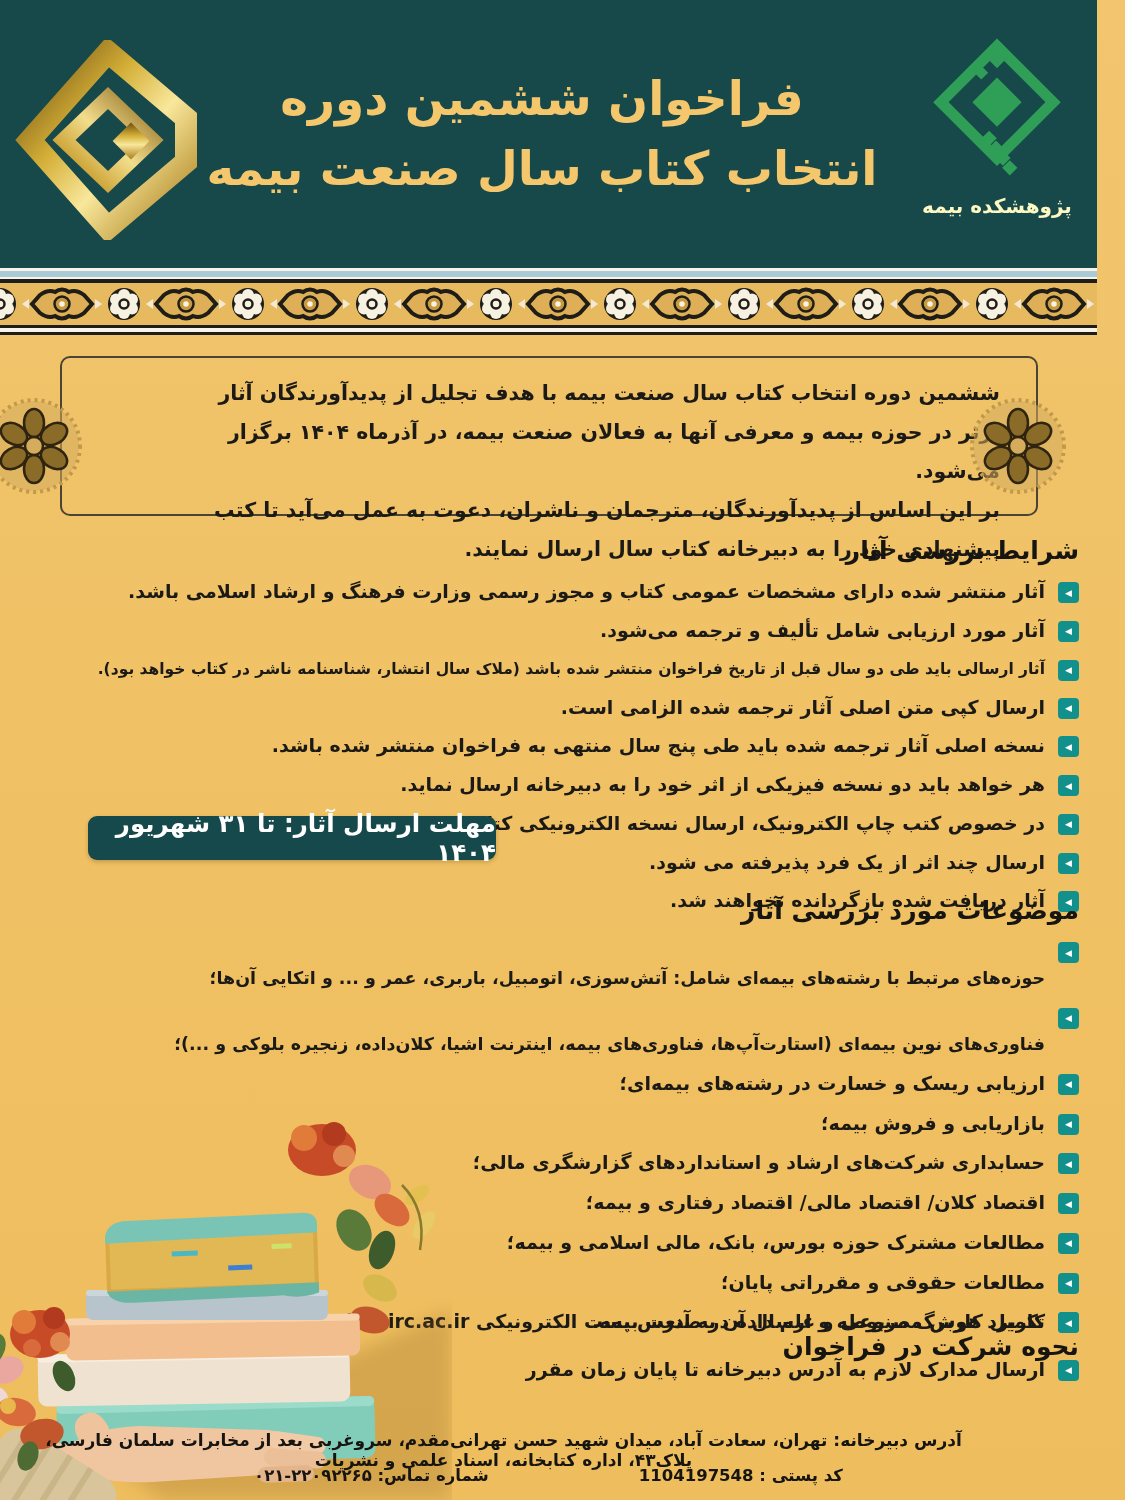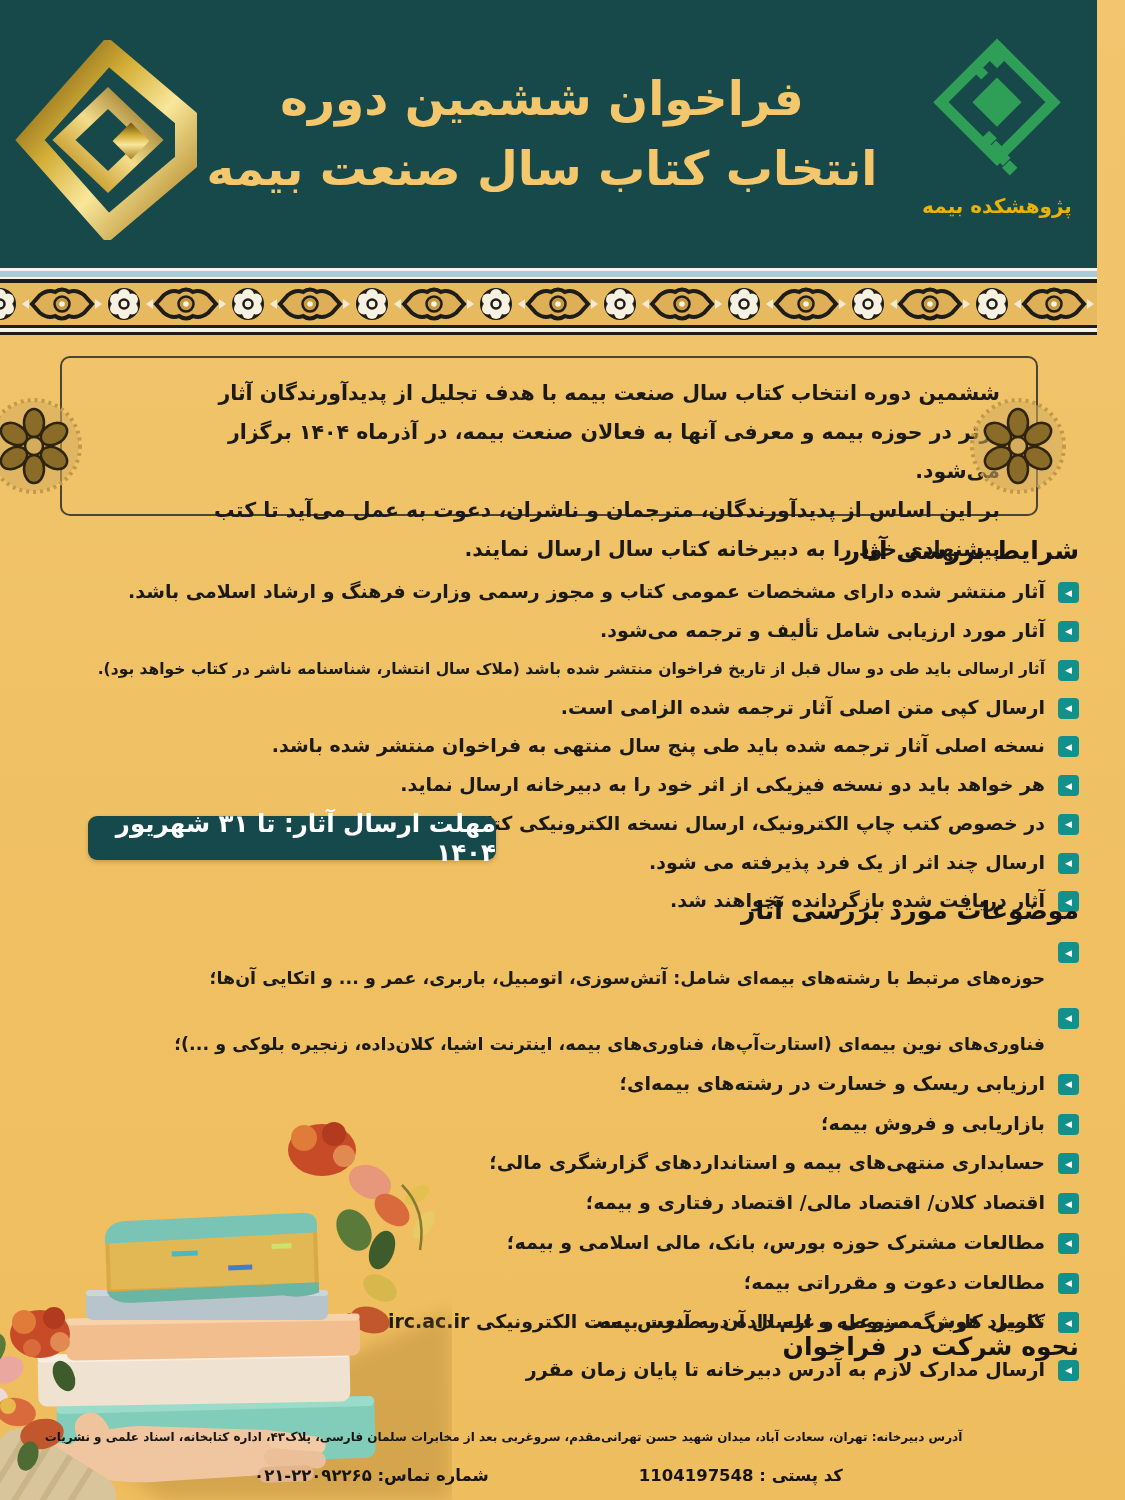"پژوهشکده بیمه" .org-name { color: #eab308 -> #fef9c3 }
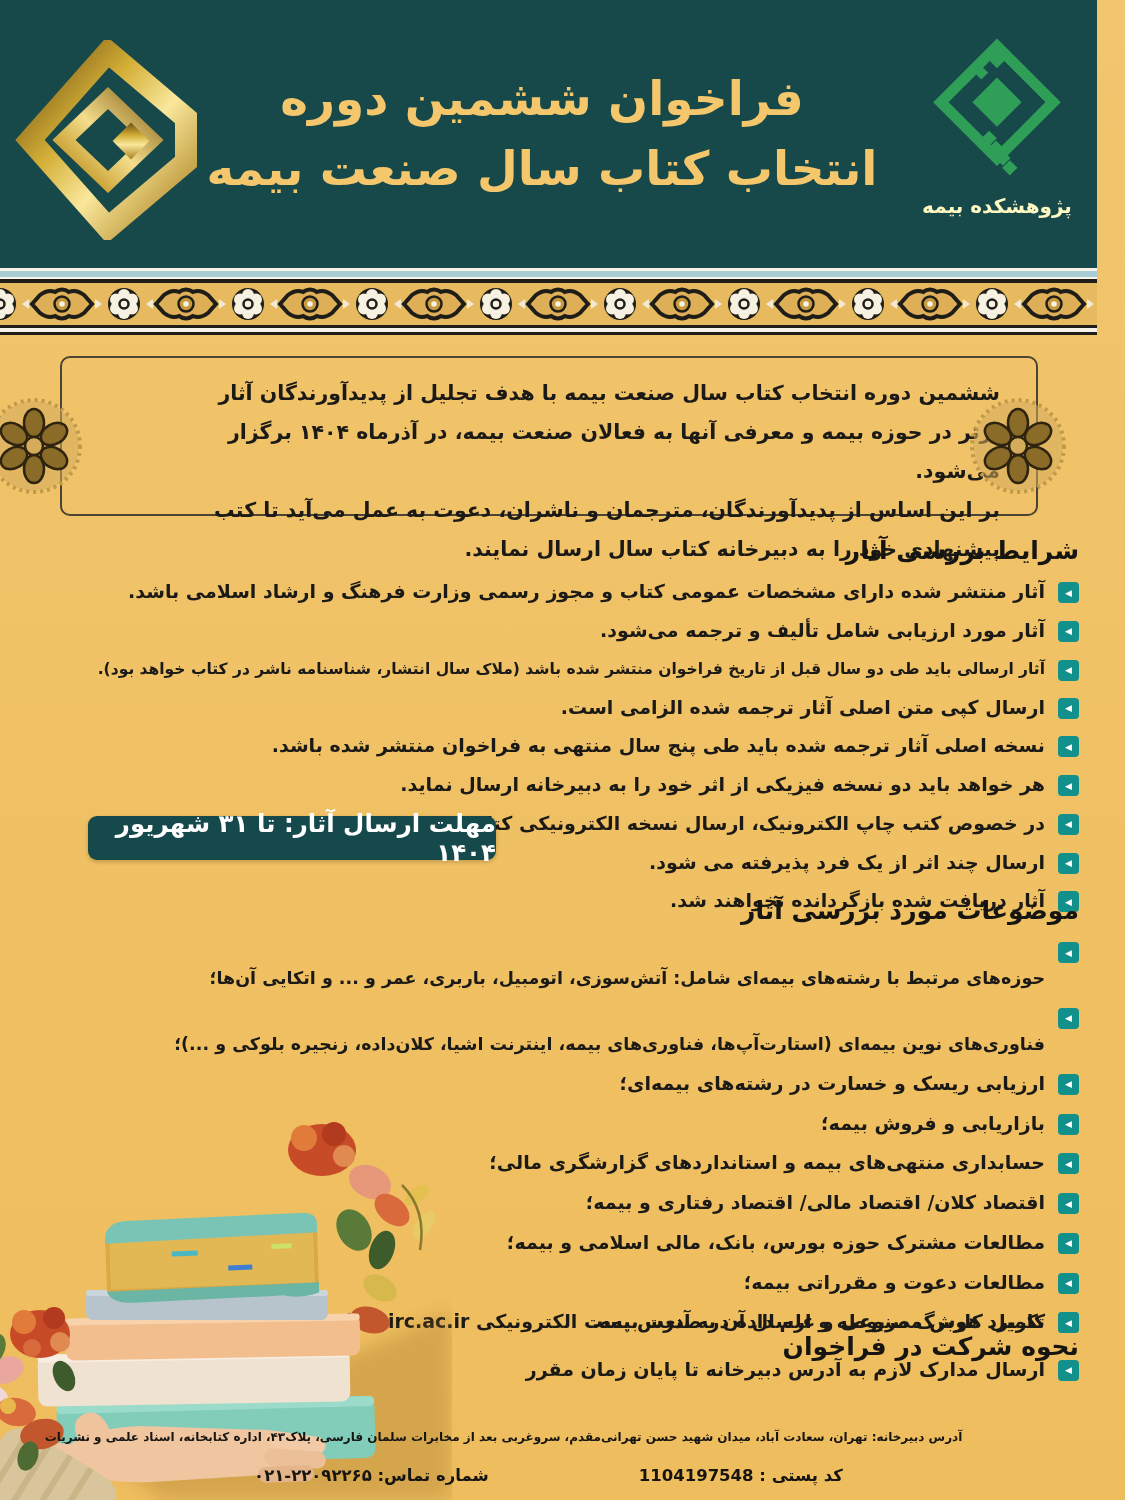"حسابداری منتهی‌های بیمه و استانداردهای" span.b-tx { text: منتهی‌های بیمه -> شرکت‌های ارشاد }
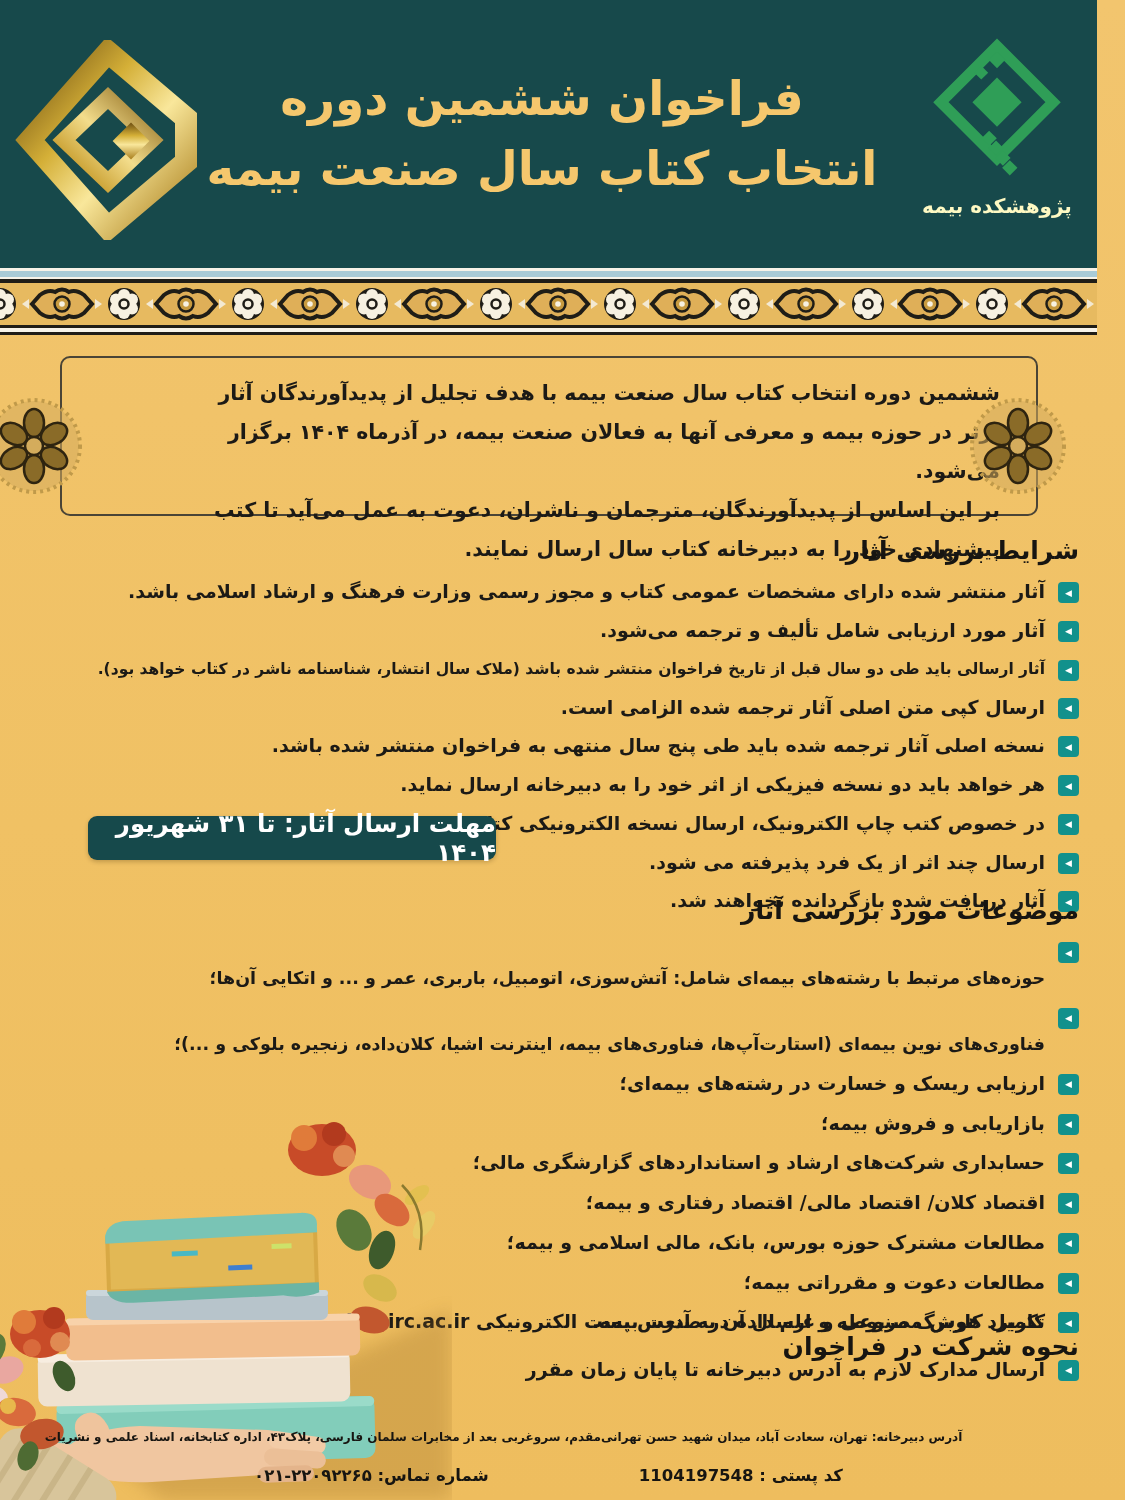"مطالعات دعوت و مقرراتی بیمه؛" span.b-tx { text: دعوت و مقرراتی بیمه -> حقوقی و مقرراتی پایان }
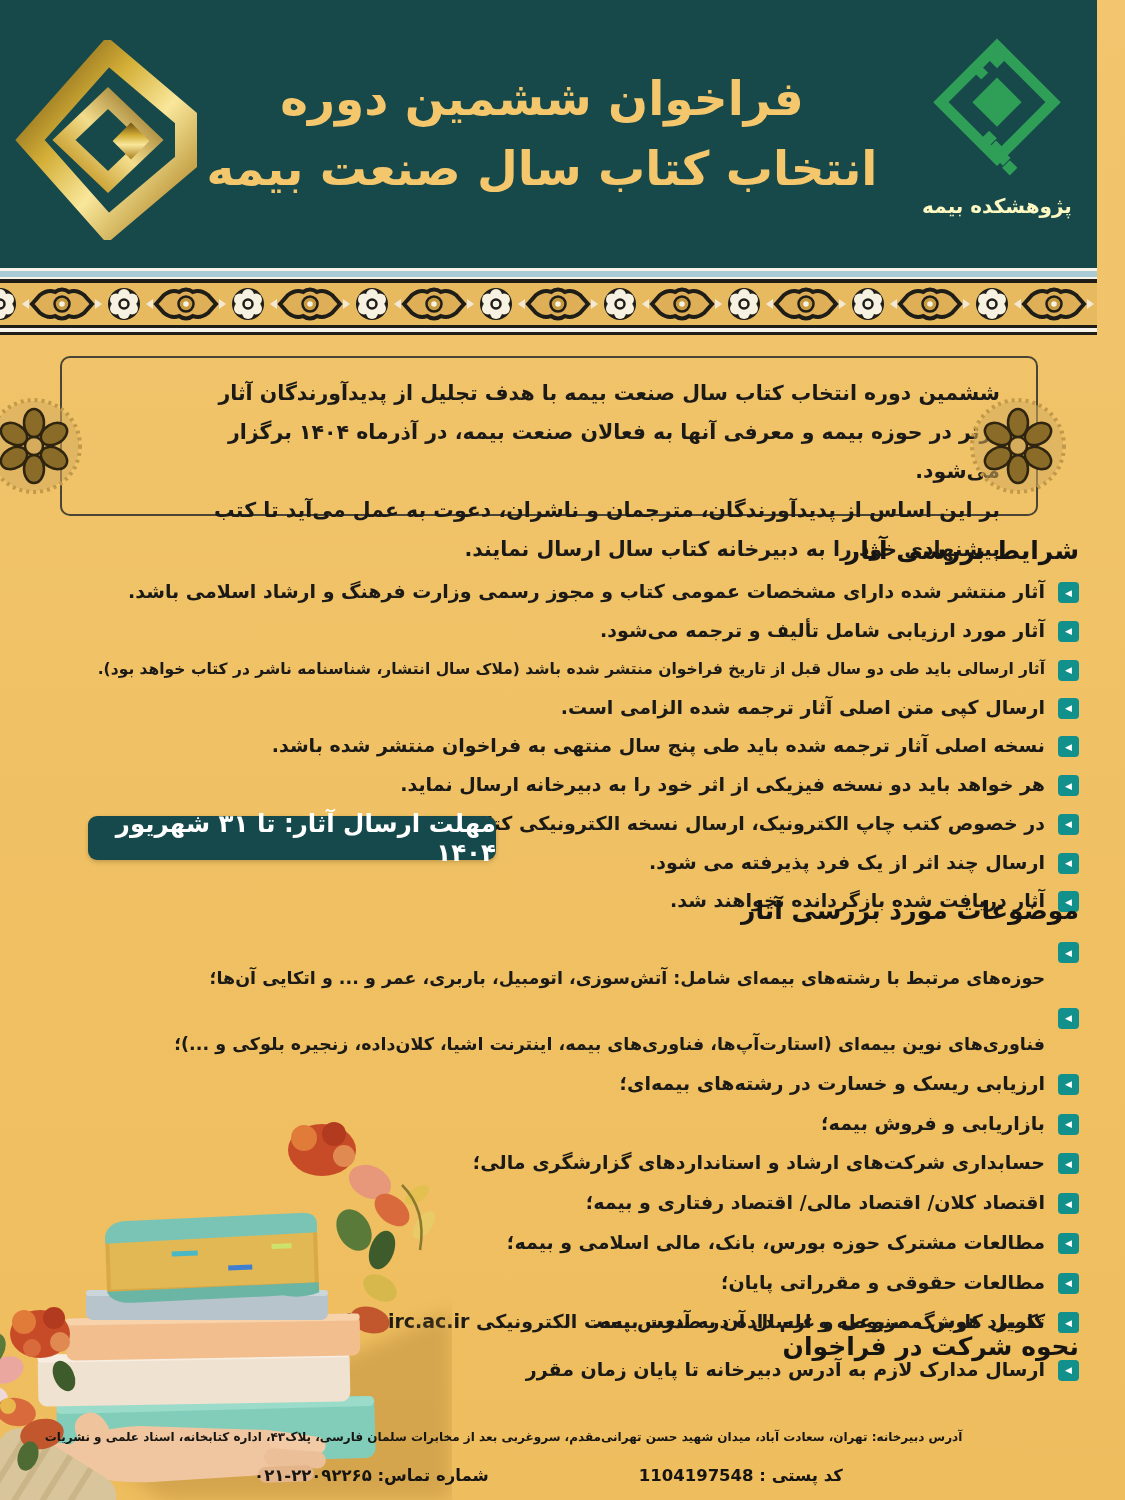"آدرس دبیرخانه: تهران، سعادت آباد،" .footer-address { font-size: 12px -> 17px }
